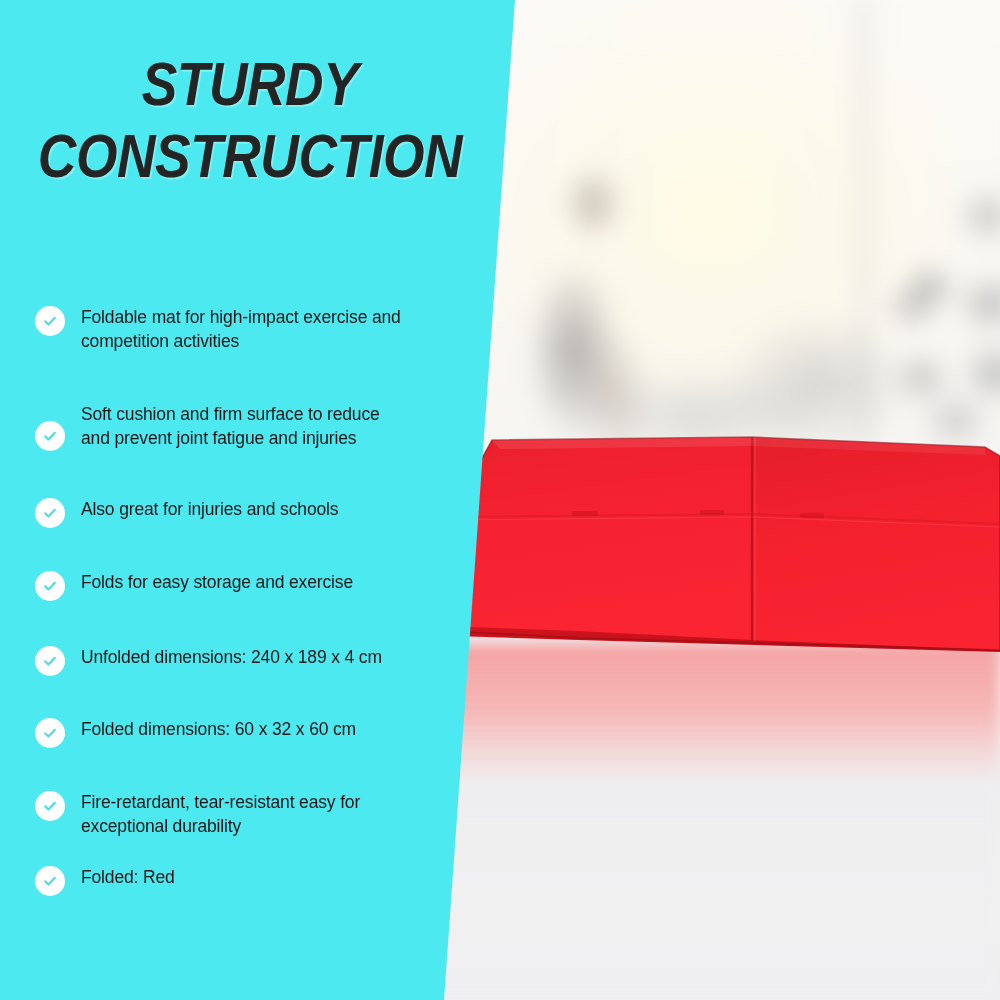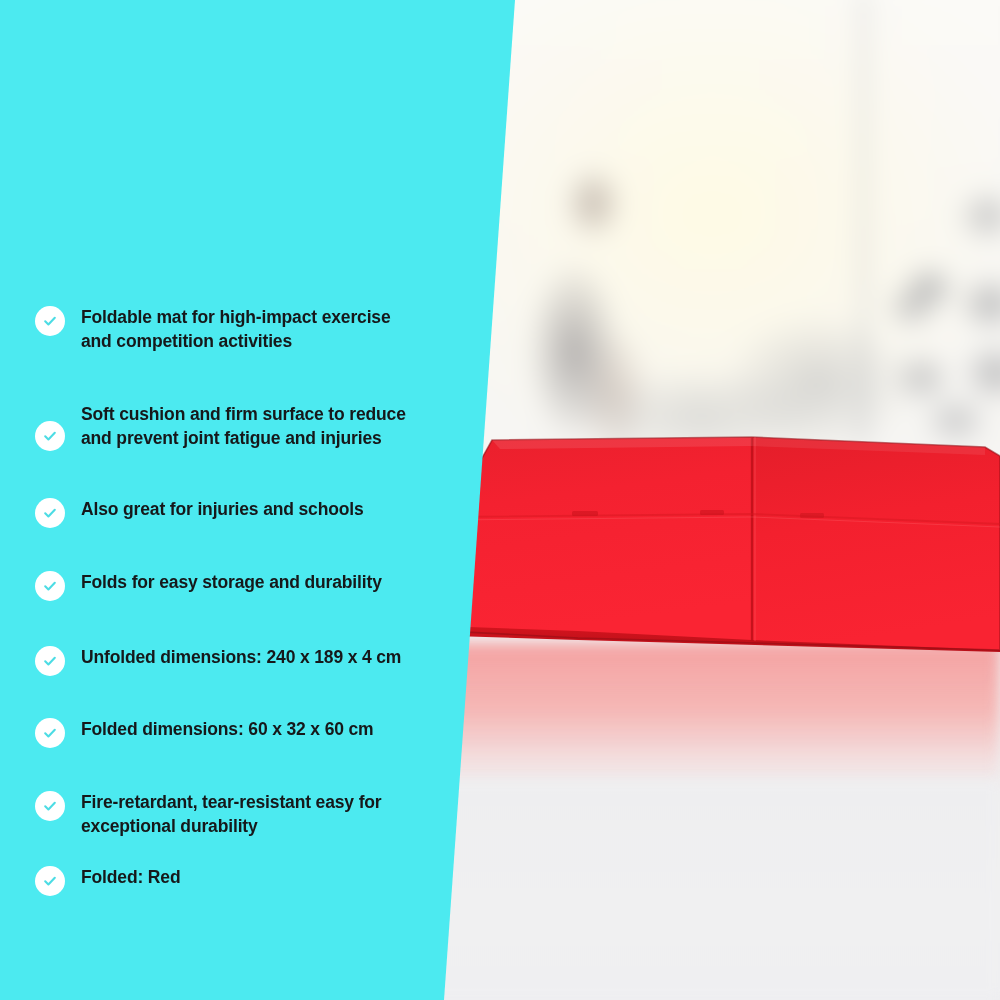"STURDY" div.headline { html: none -> <div> <span>STURDY</span> <span>CONSTRUCTION</span> </div> }
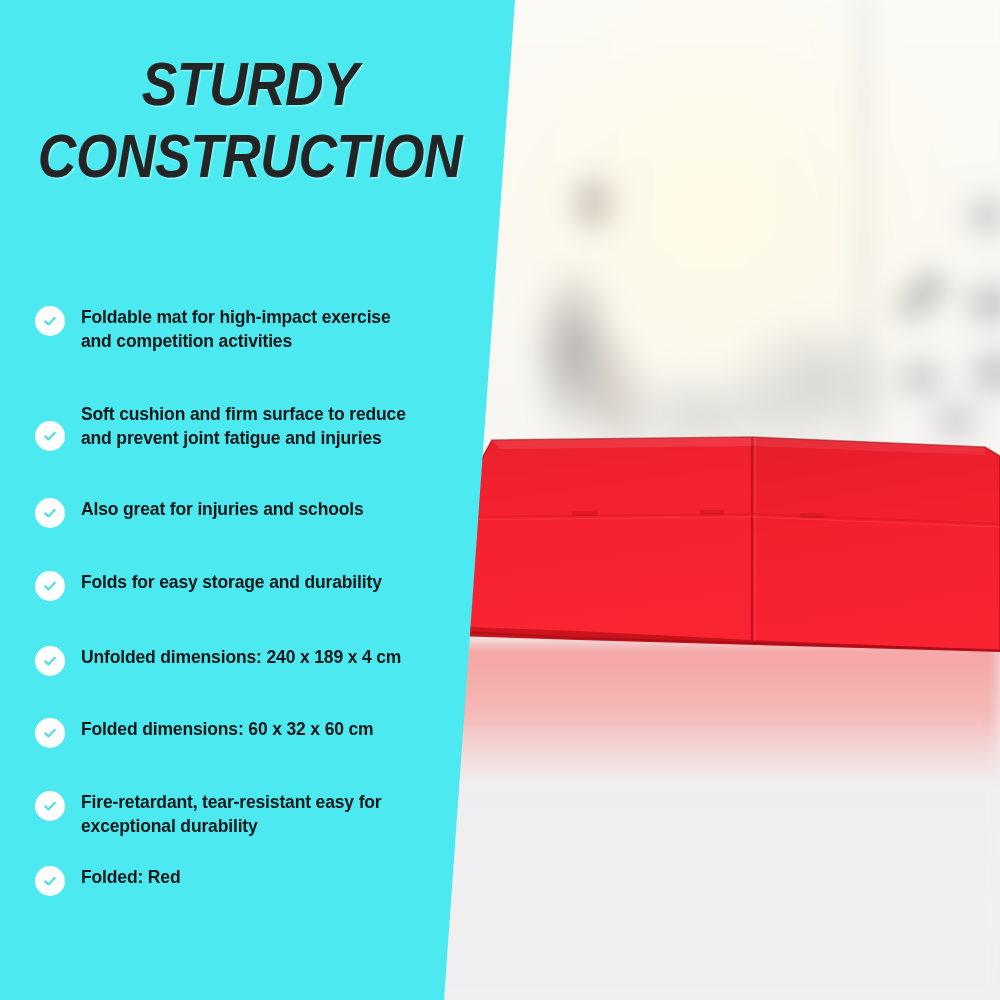"Foldable mat for high-impact exercise" .btext { font-weight: 700 -> 400 }
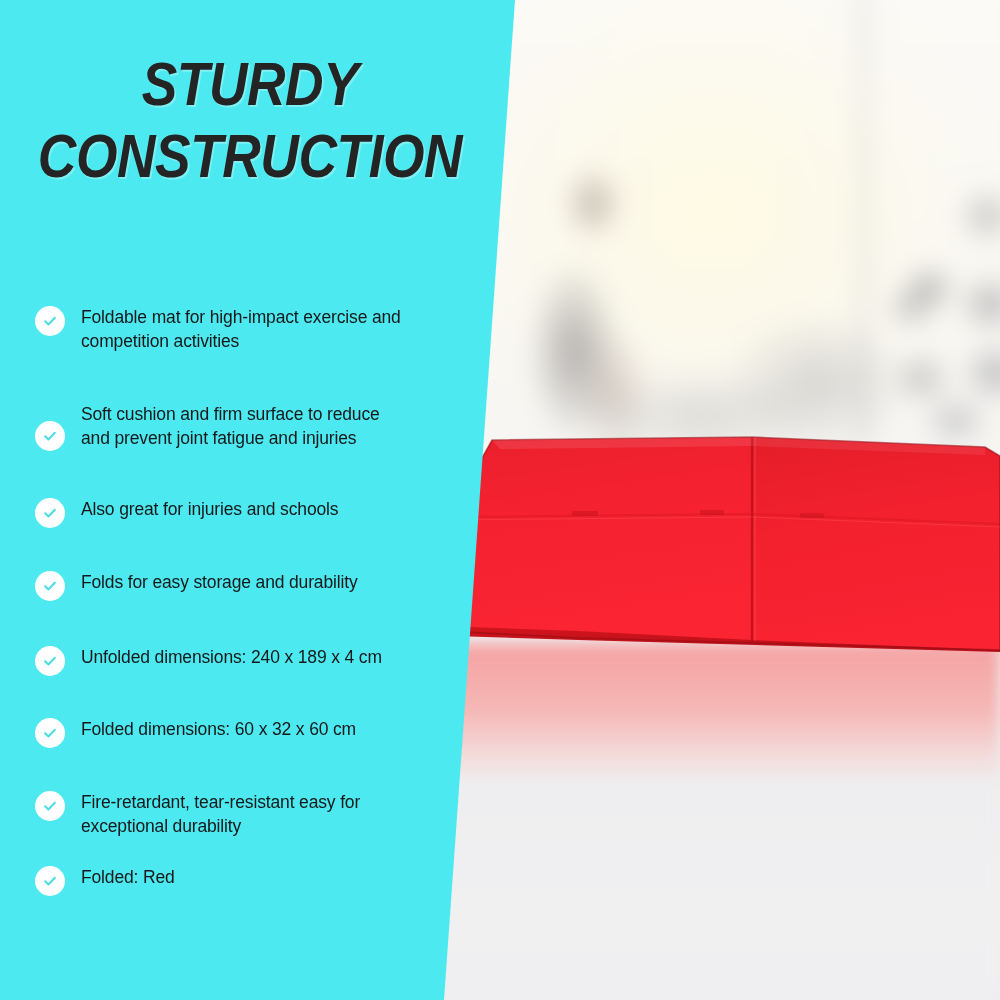"Folds for easy storage and" span.btext { text: durability -> exercise }
